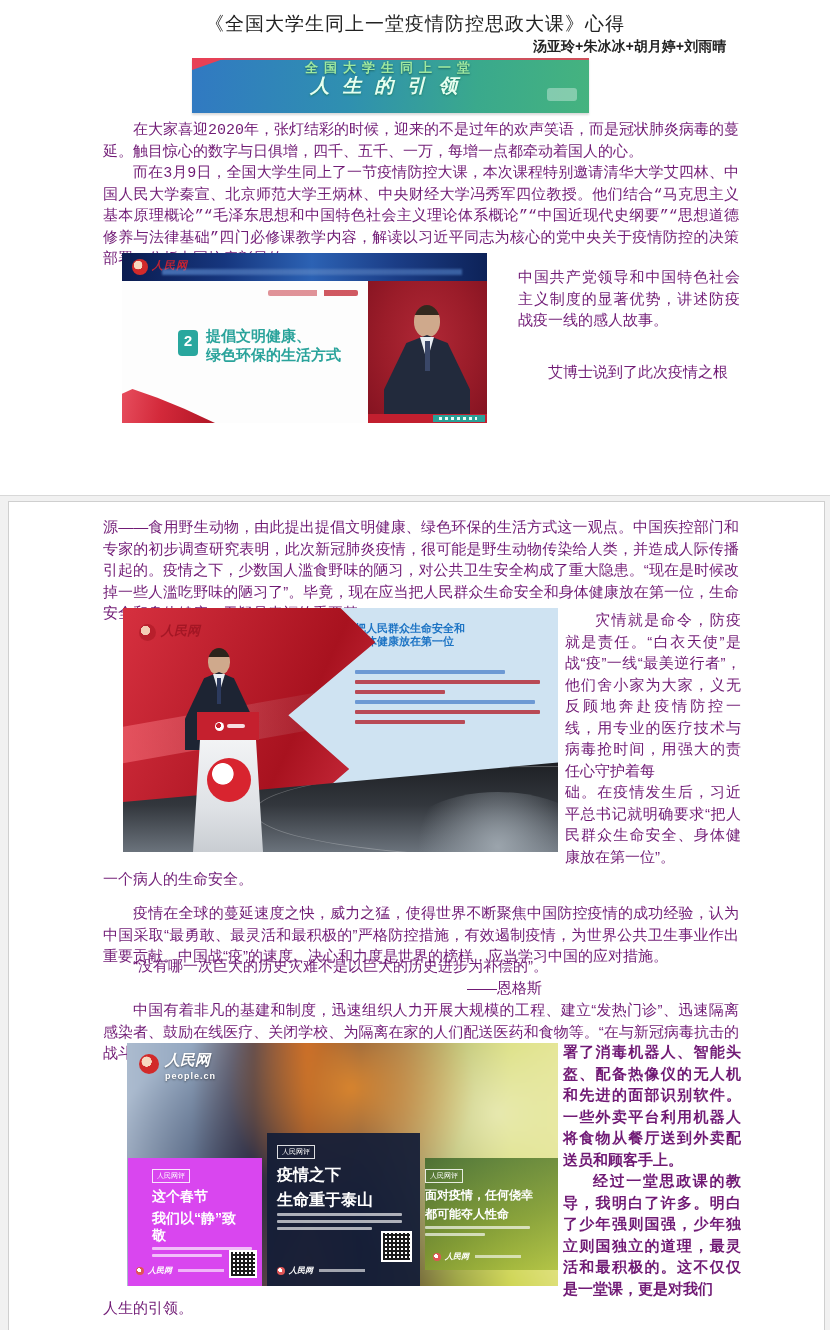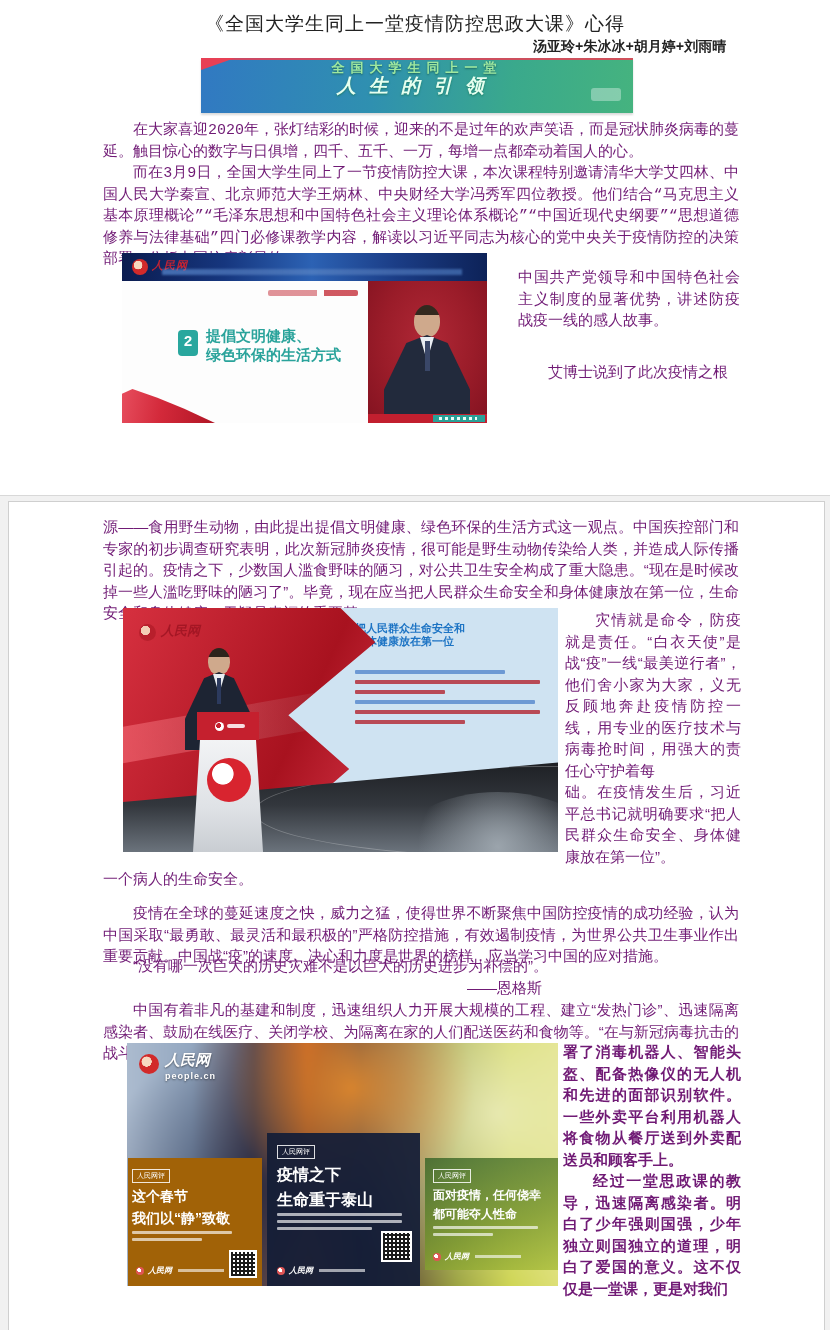"全国大学生同上一堂" .banner { left: 201px -> 192px; padding-left: none -> 23px; width: 432px -> 374px }
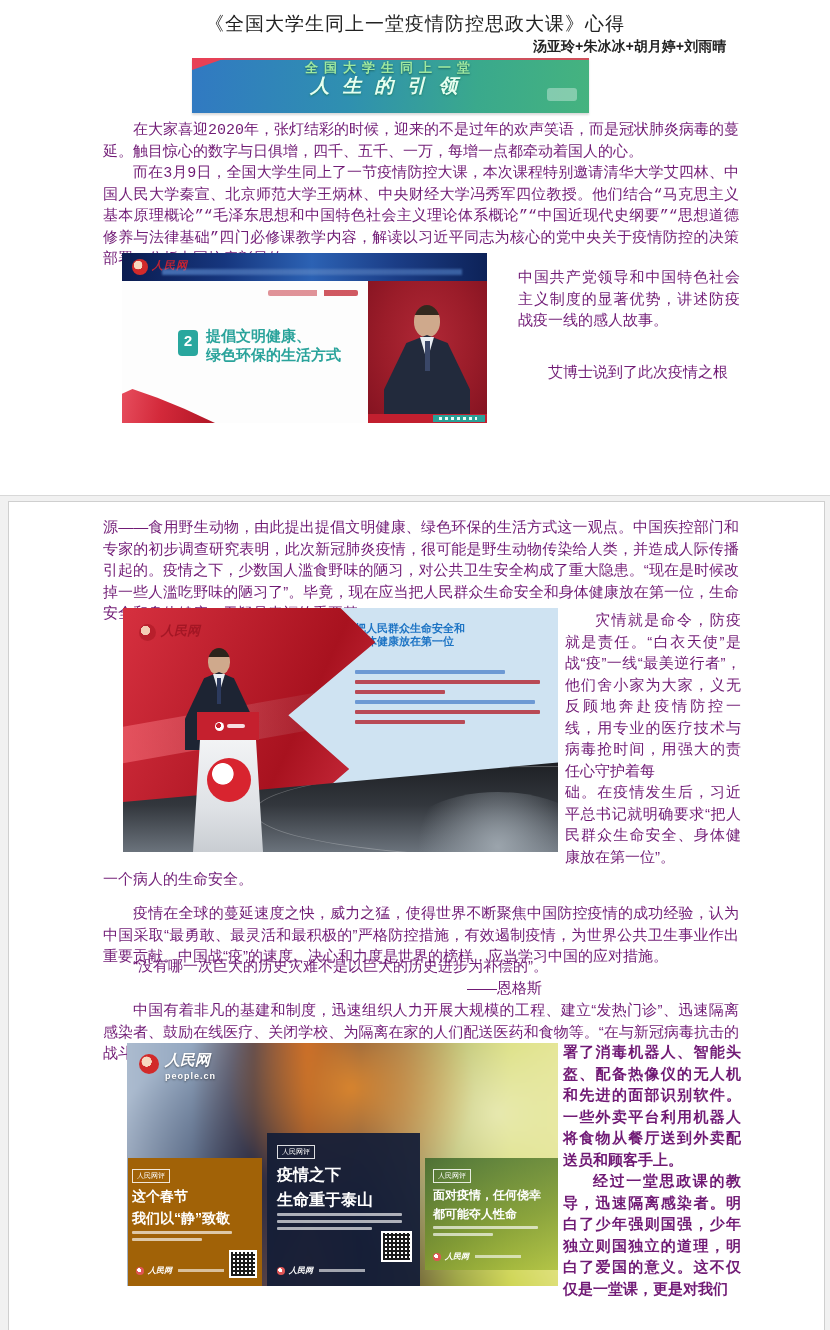"经过一堂思政课的教导，迅速隔离感染者。明白了少年强则国强，少年独立则国独立的道理" div.body-text { text: 迅速隔离感染者。明白了少年强则国强，少年独立则国独立的道理，明白了爱国的意义 -> 我明白了许多。明白了少年强则国强，少年独立则国独立的道理，最灵活和最积极的 }
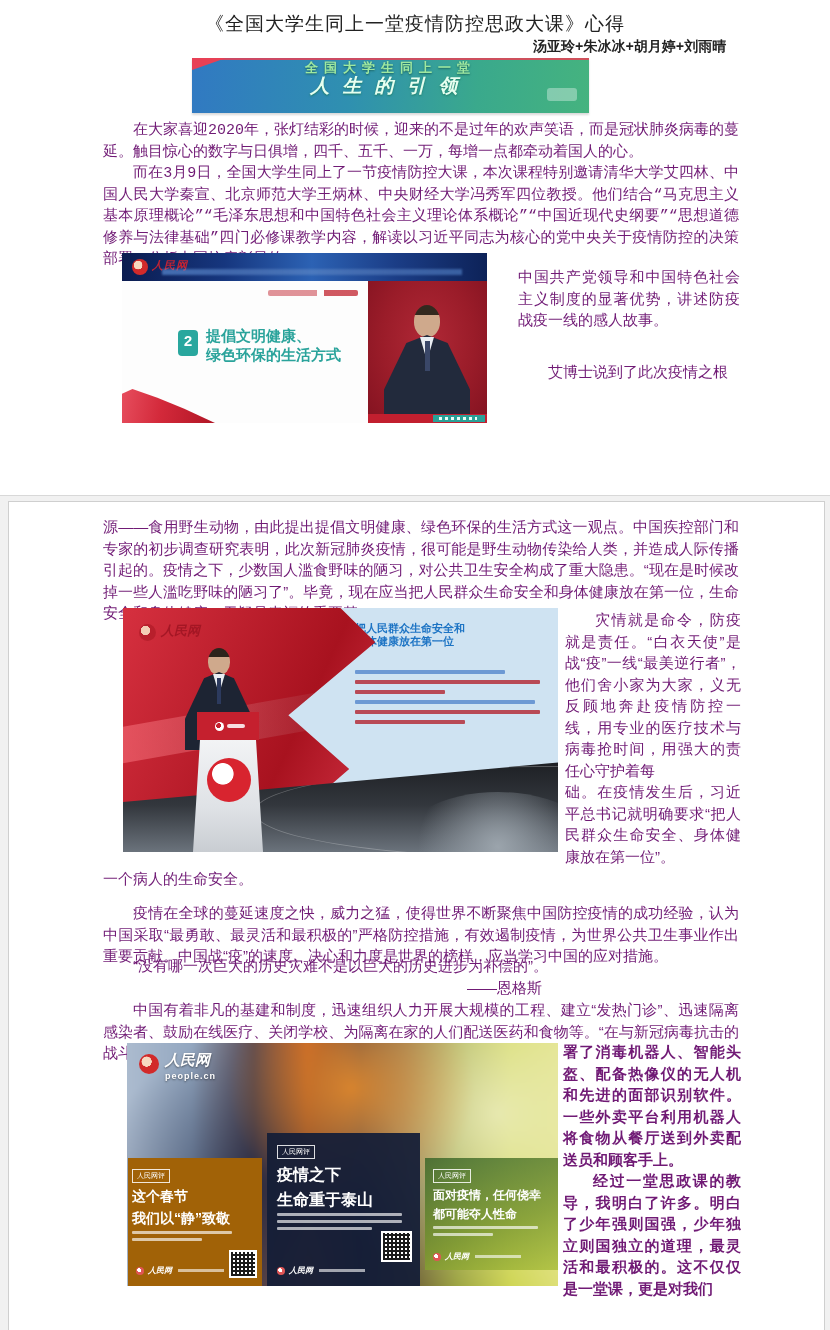"这个春节" #poster1 { background: #a16207 -> #d946ef; padding: 6px 4px -> 6px 24px }
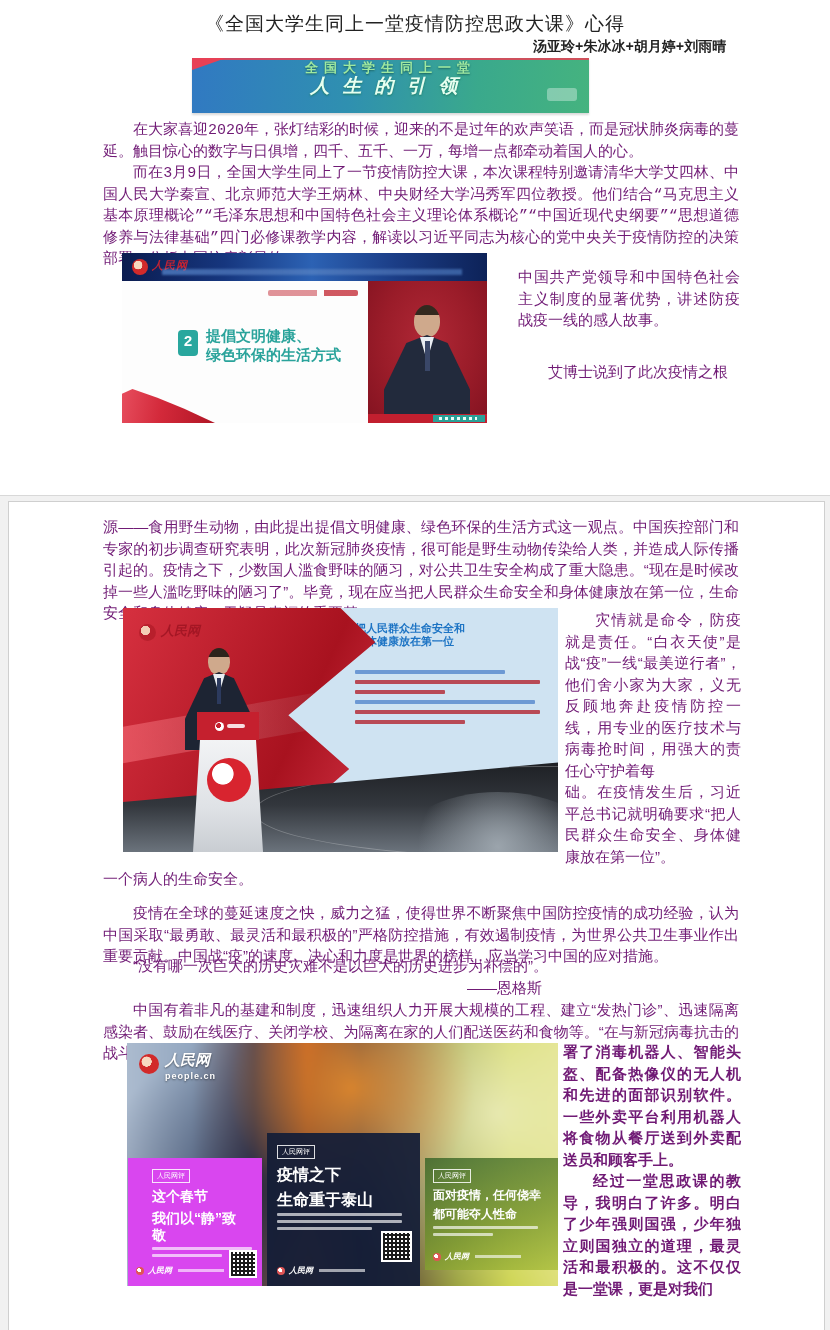"面对疫情，任何侥幸" #poster3 { padding: 6px 8px -> 6px 0 }
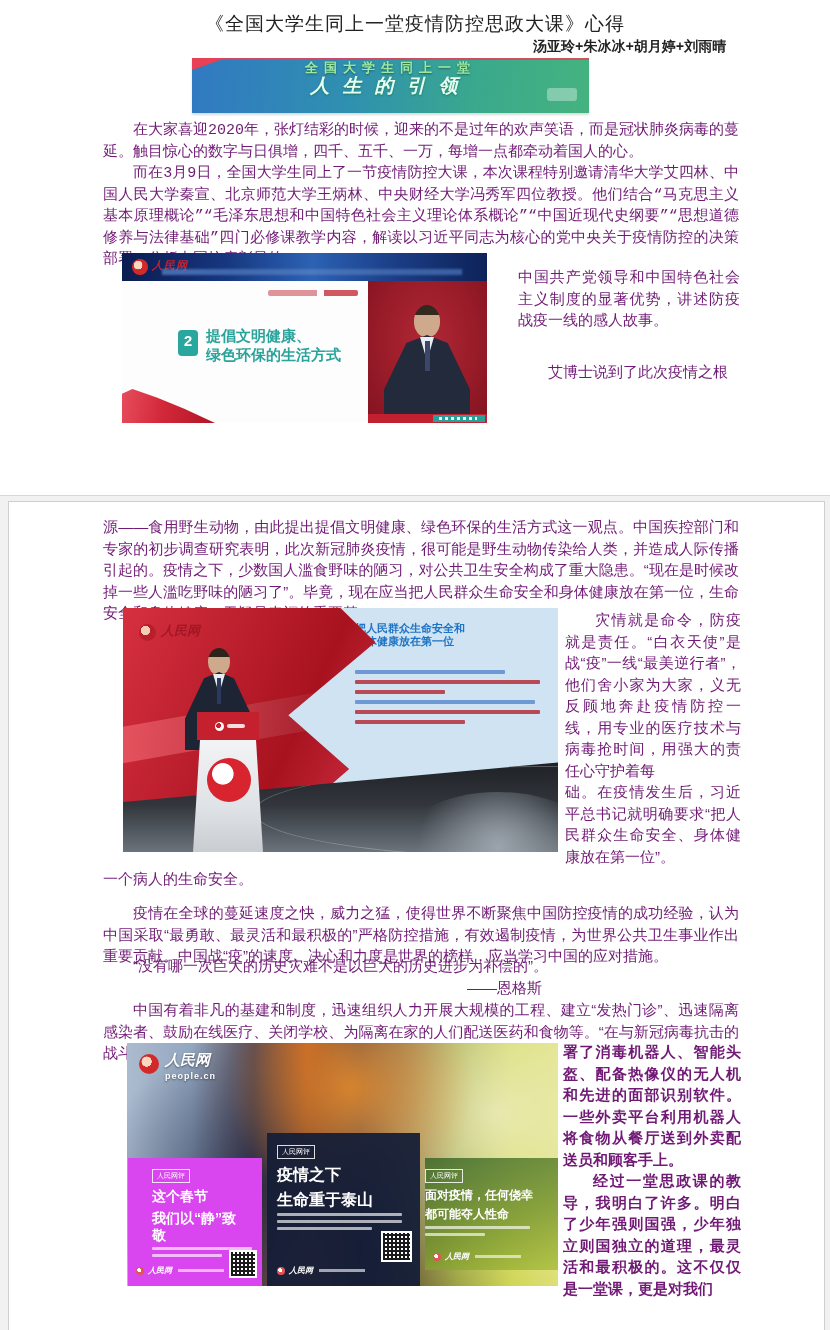"人生的引领。" div.body-text { html: none -> <div>人生的引领。</div> }
